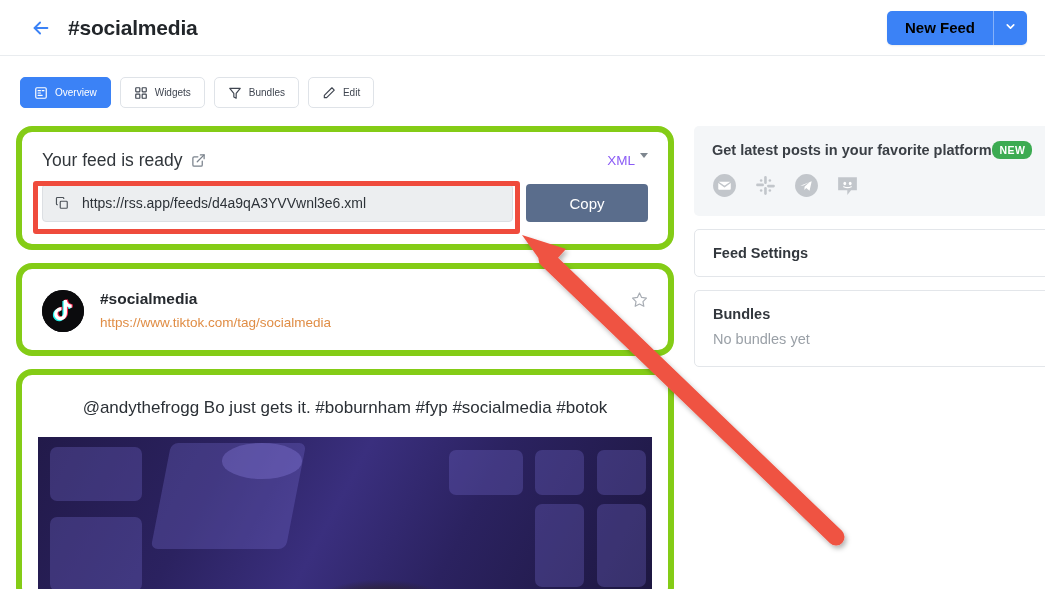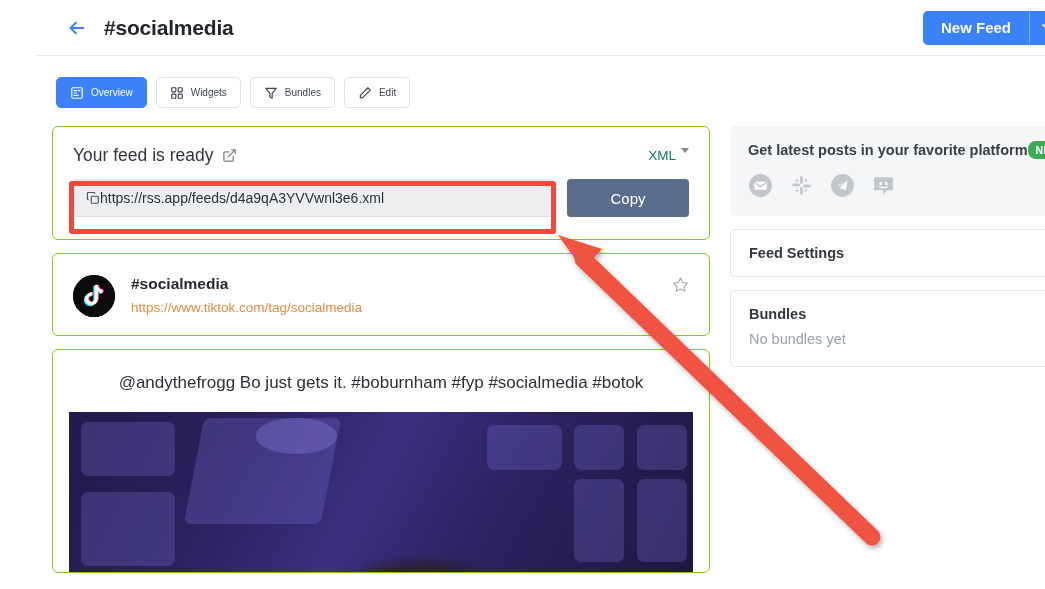"#socialmedia" #app { margin-left: 36px -> none }
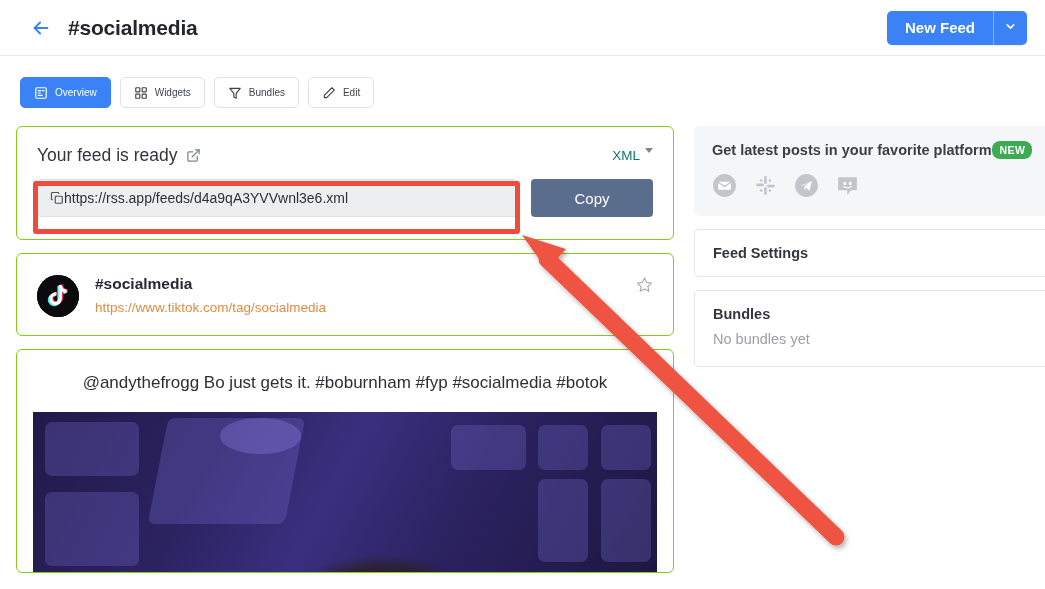"New Feed" .newfeed-main { color: #ffffff -> #000000 }
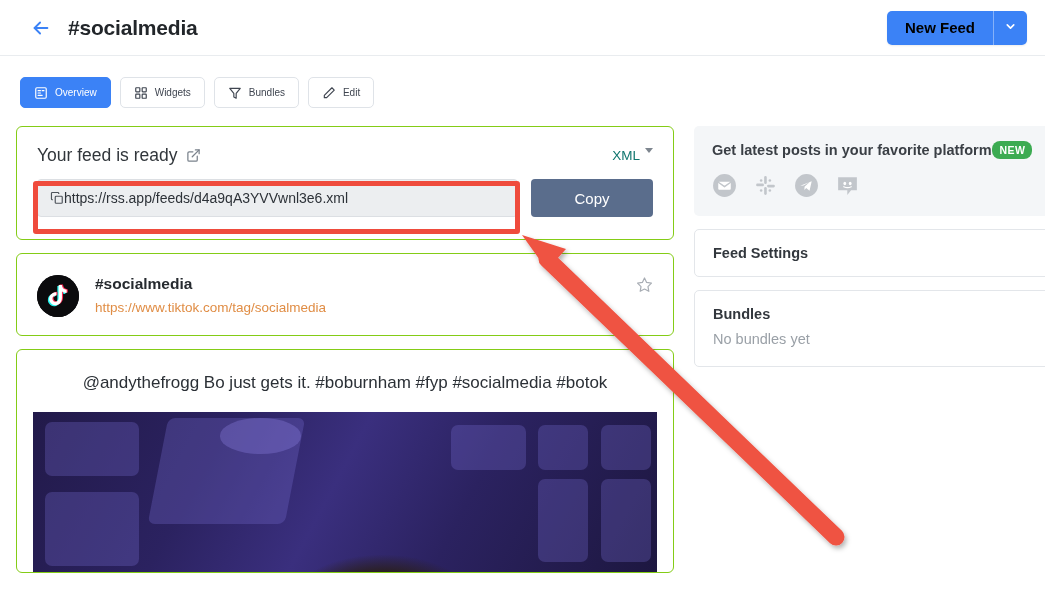"Your feed is ready" .card { border: 1px solid #84cc16 -> 6px solid #84cc16; border-radius: 6px -> 16px }
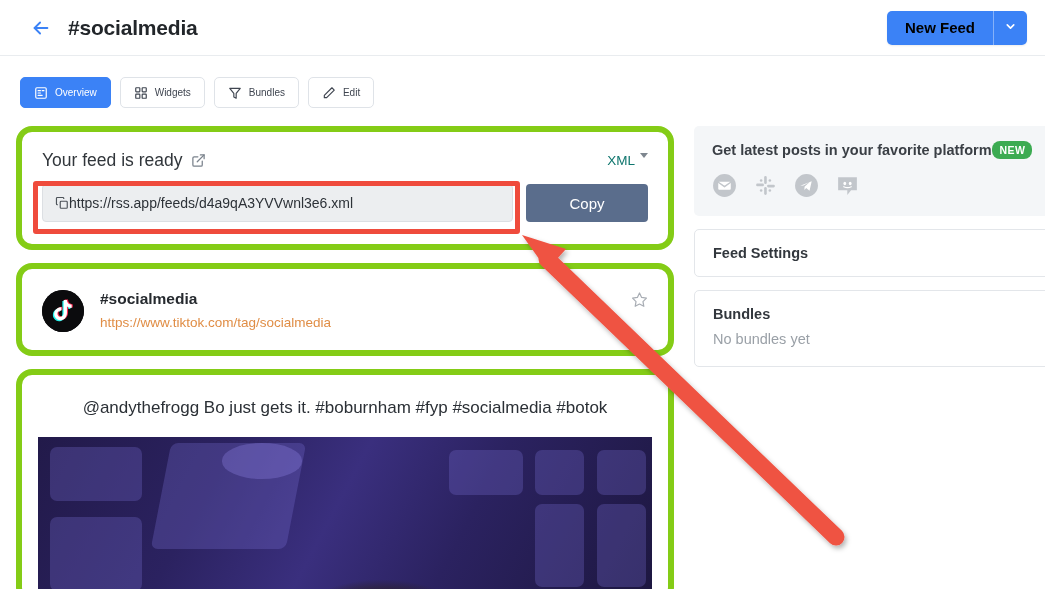"XML" .xml-select { color: #0f766e -> #8b5cf6 }
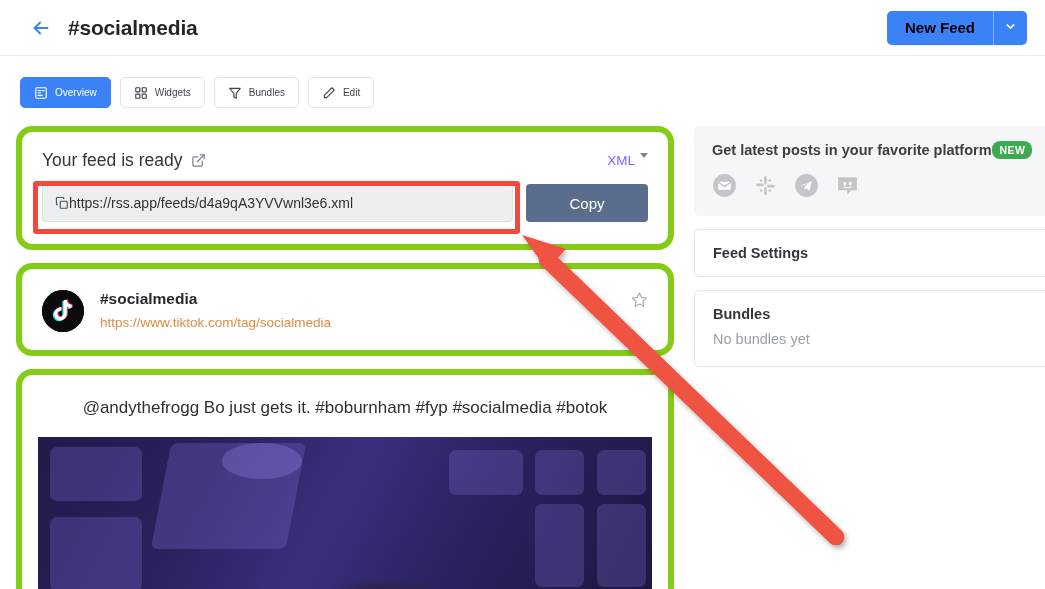"https://rss.app/feeds/d4a9qA3YVVwnl3e6.x" .url-field { gap: none -> 13px }
